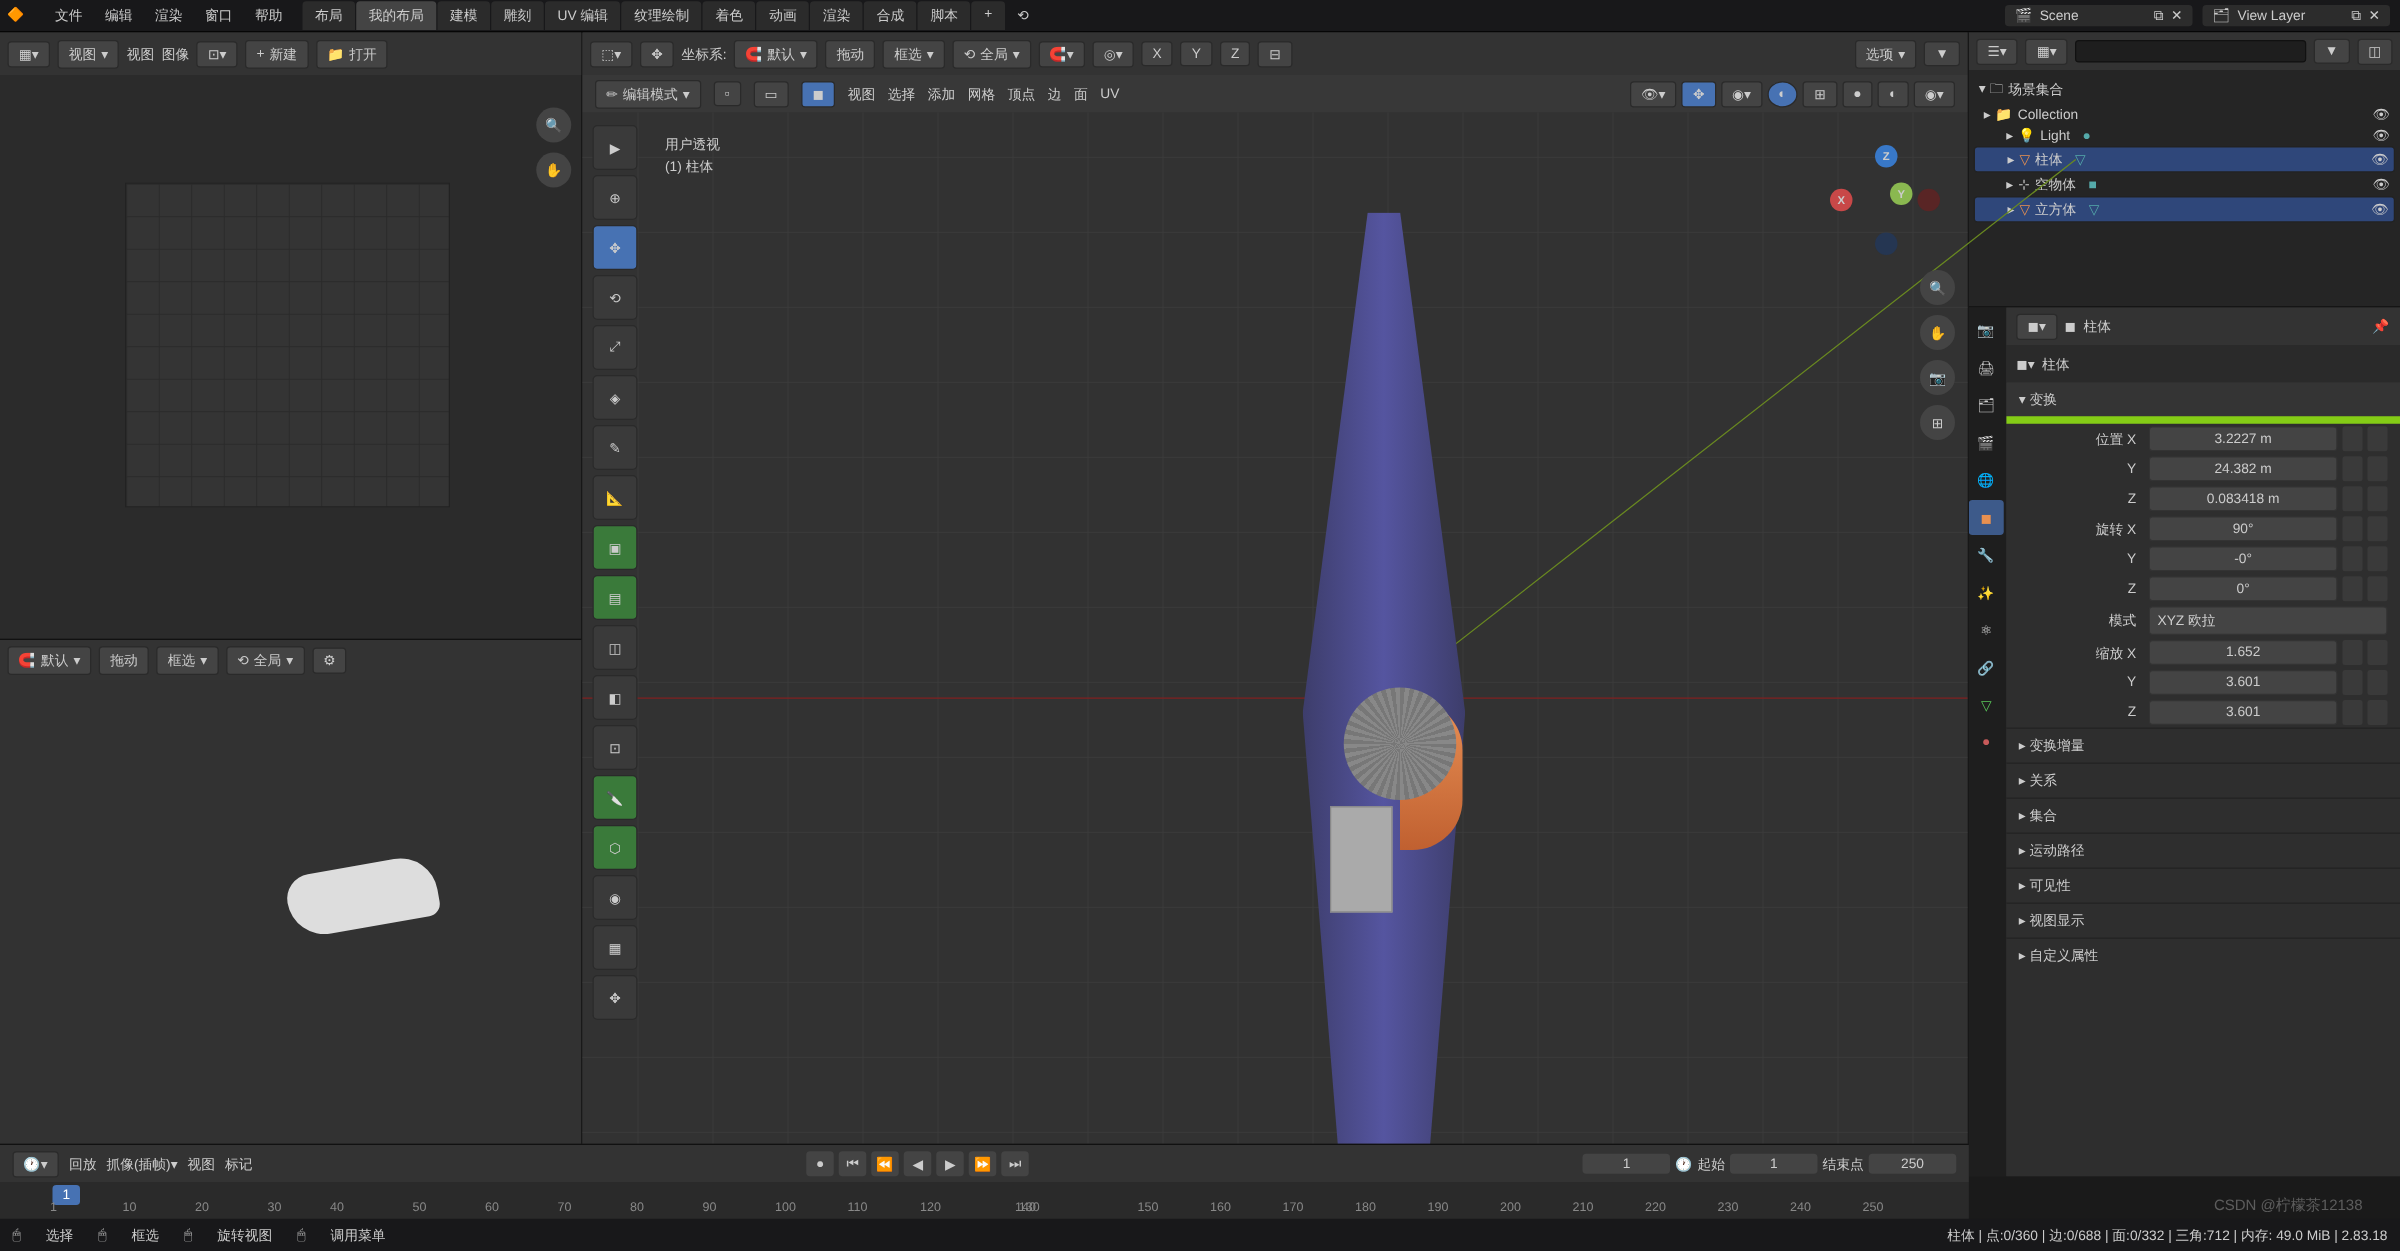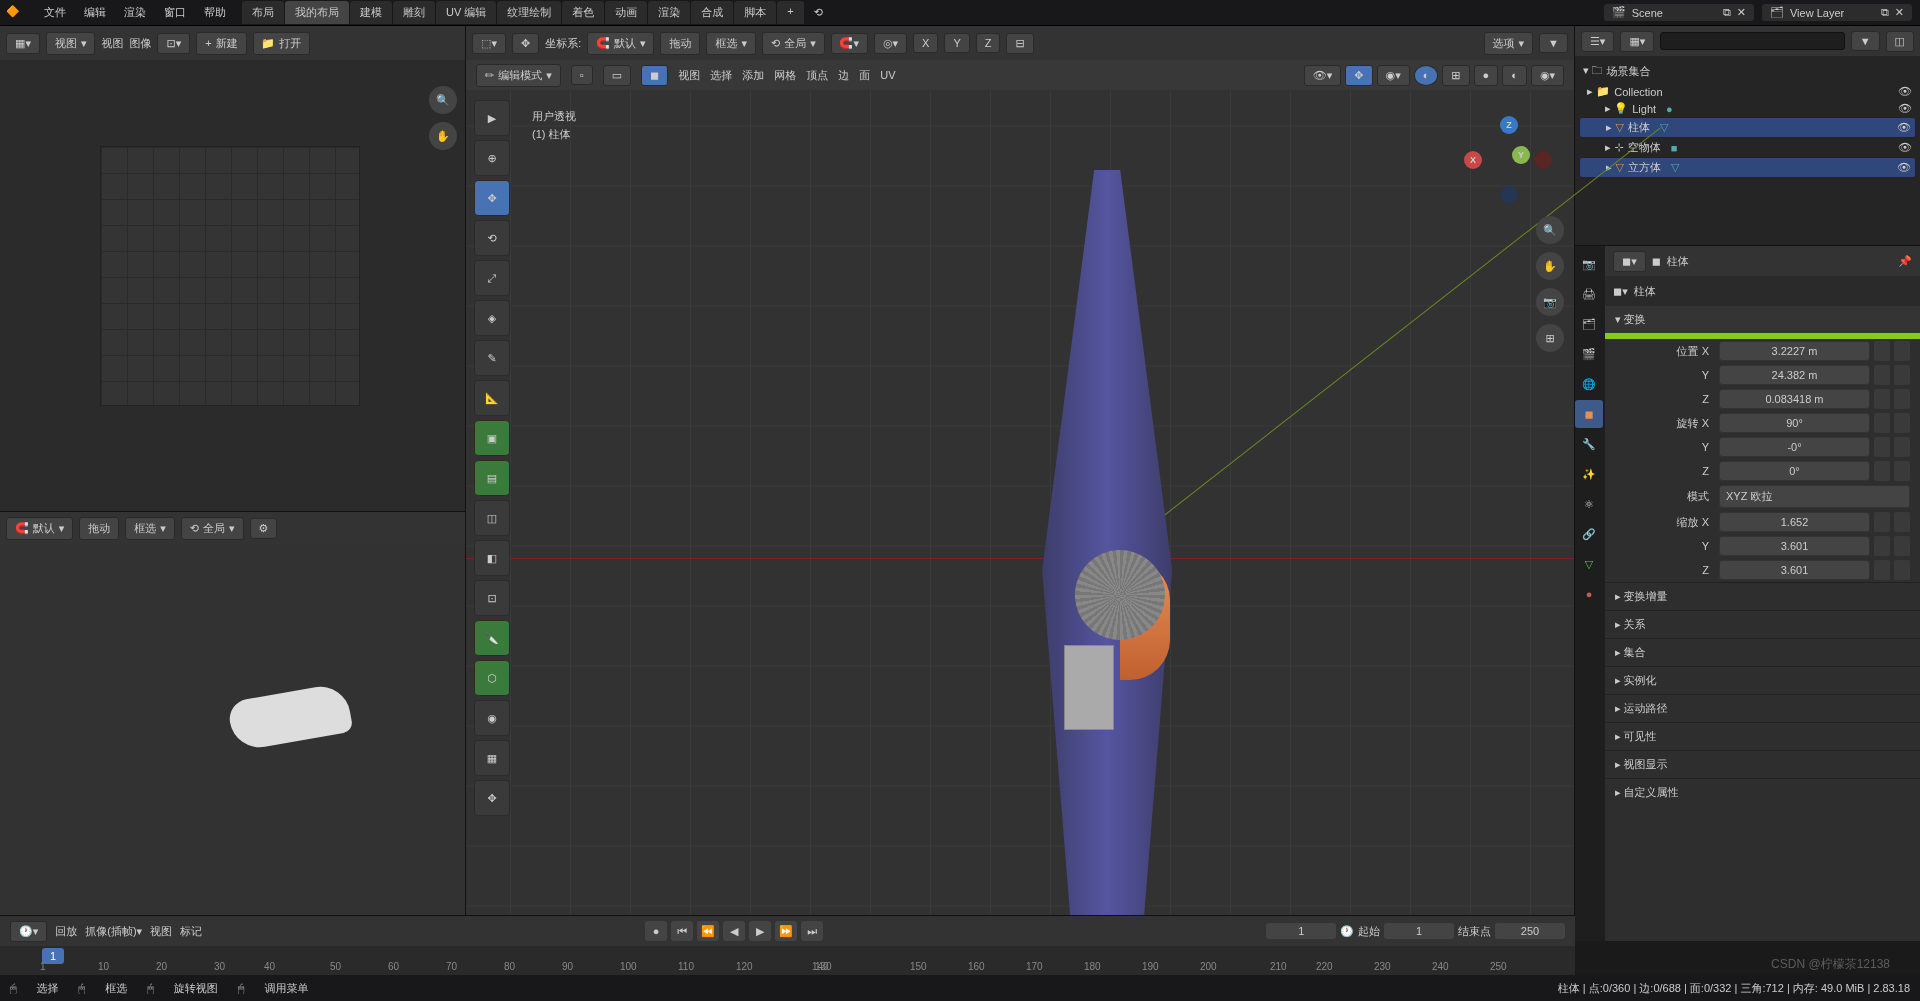"▸ 实例化" div.collapse-row { html: <div>▸ 实例化</div> -> none }
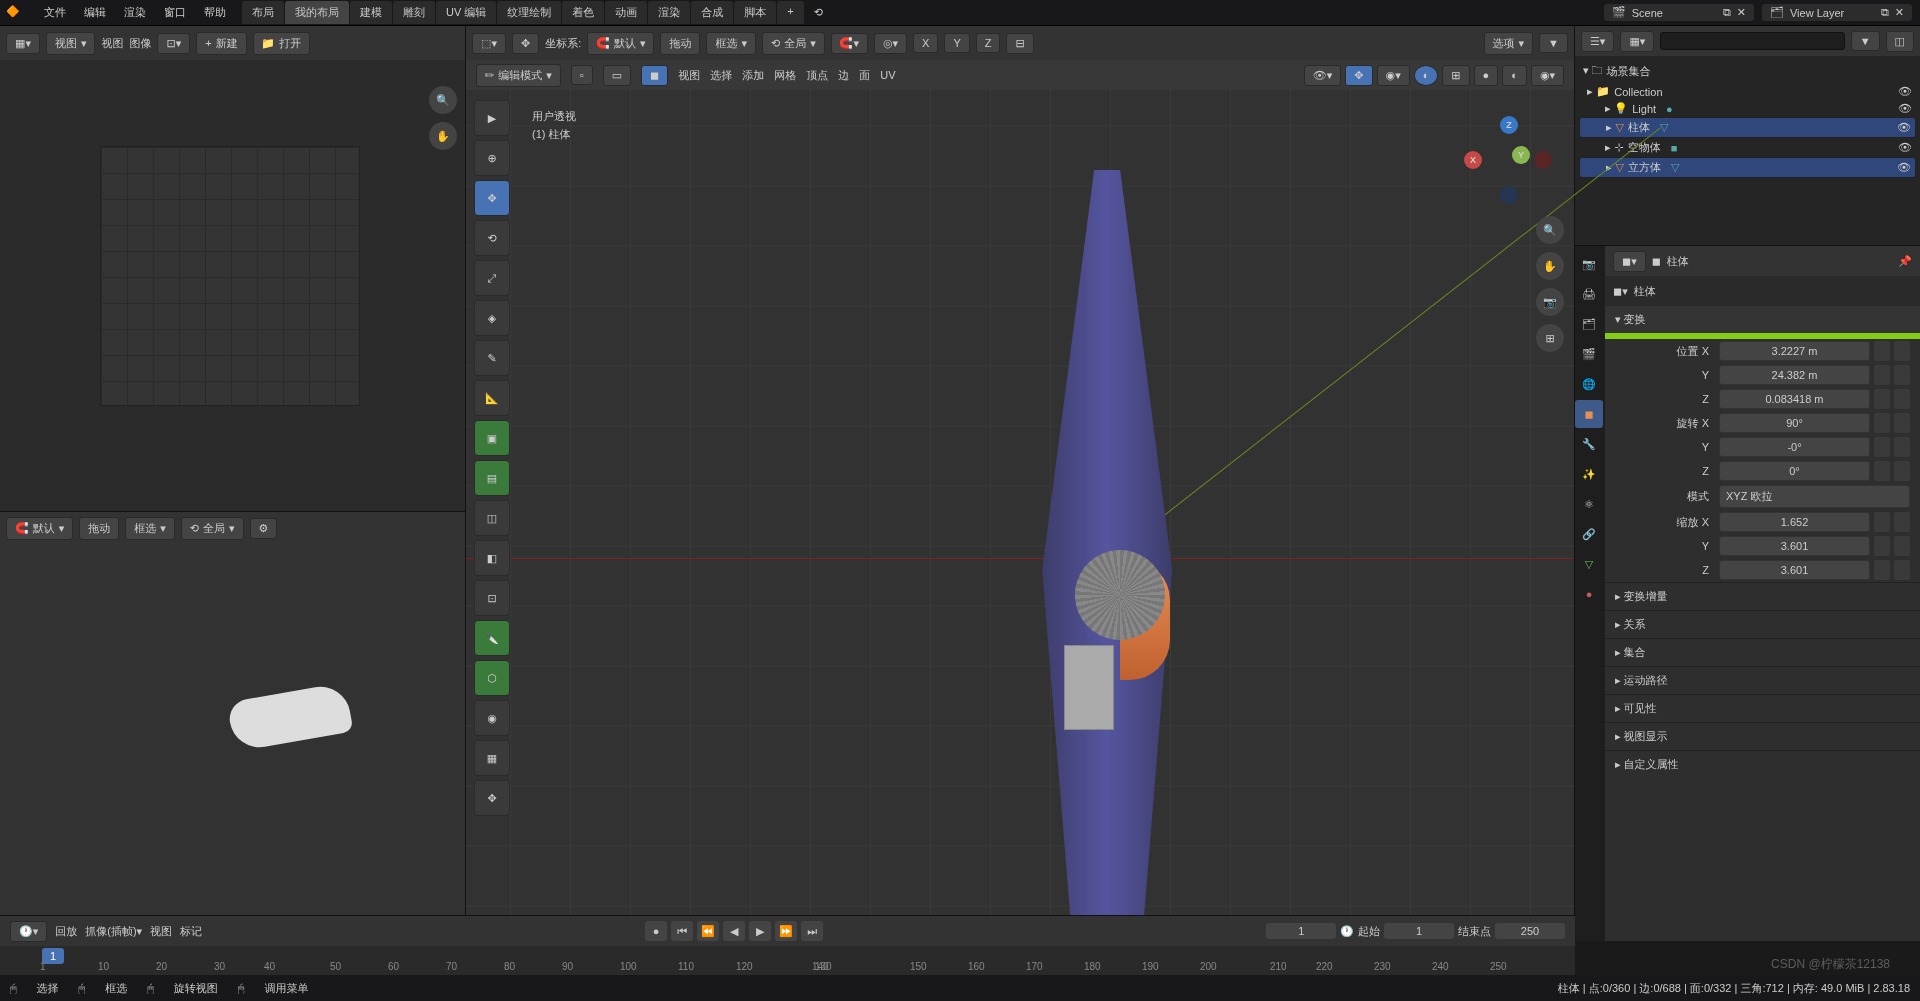"210" span.mark { margin-left: 12px -> none }
